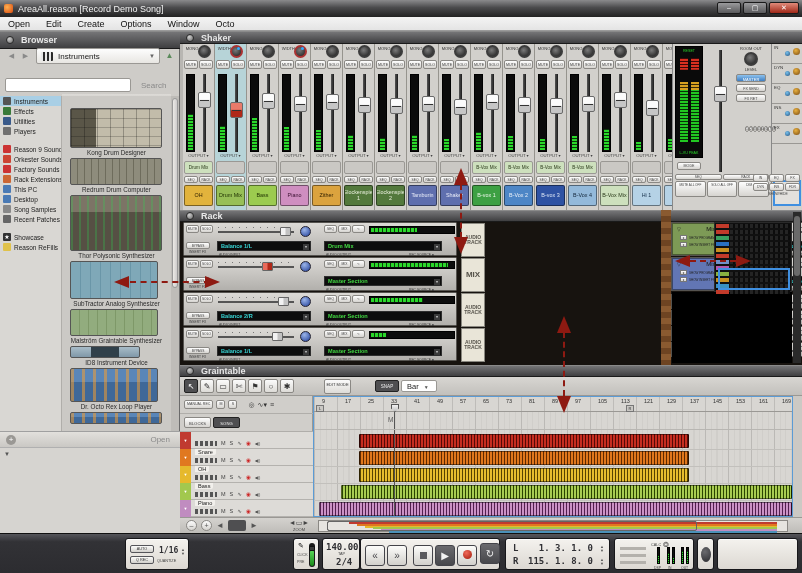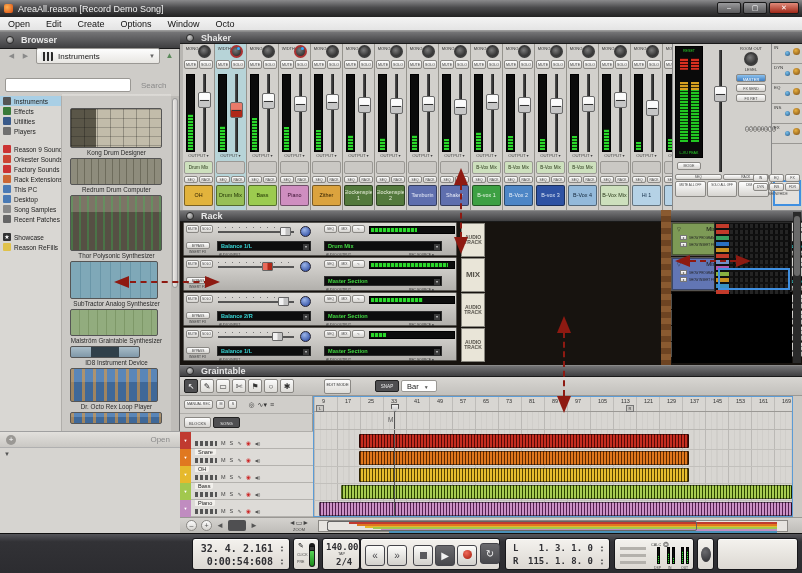"1/16" div.tpanel { html: none -> <div> <span>AUTO</span> <span>Q REC</span> <span>1/16</span> <span>▲<br>▼</span> <span>QUANTIZE</span> </div> }
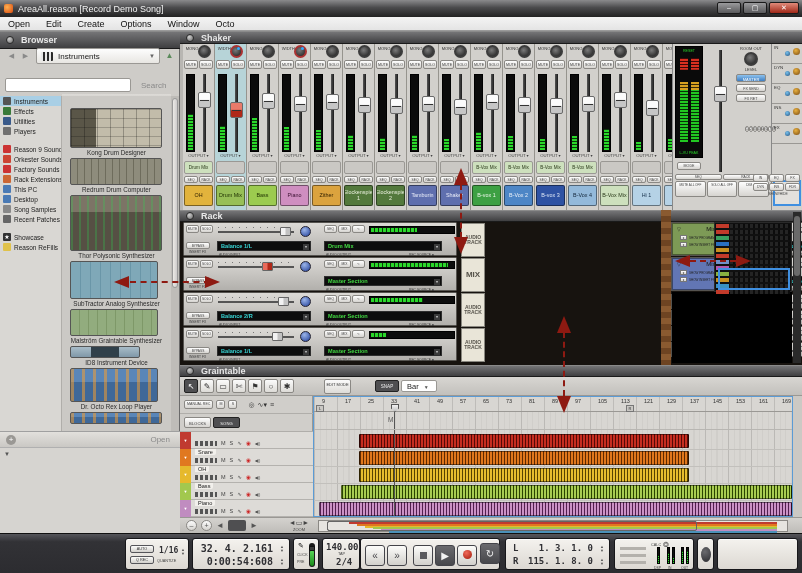"32. 4. 2.161" div.tpanel { html: <div> <span>32. 4. 2.161</span> <span>▲<br>▼</span> <span>0:00:54:608</span> <span>▲<br>▼</span> </div> -> none }
